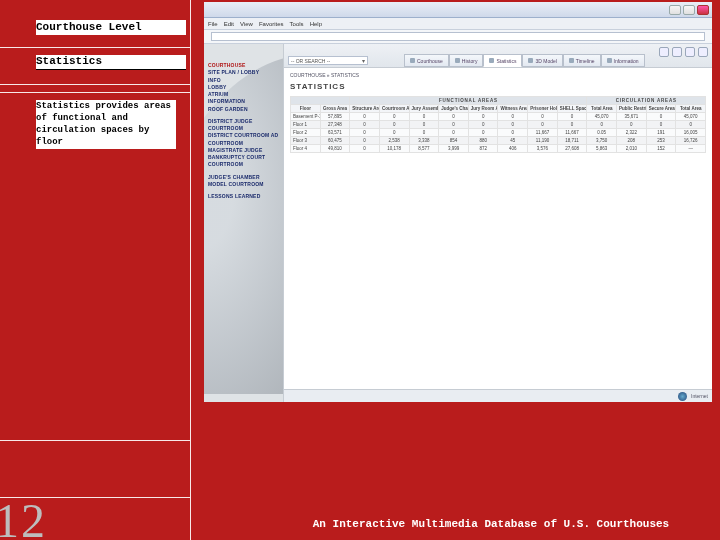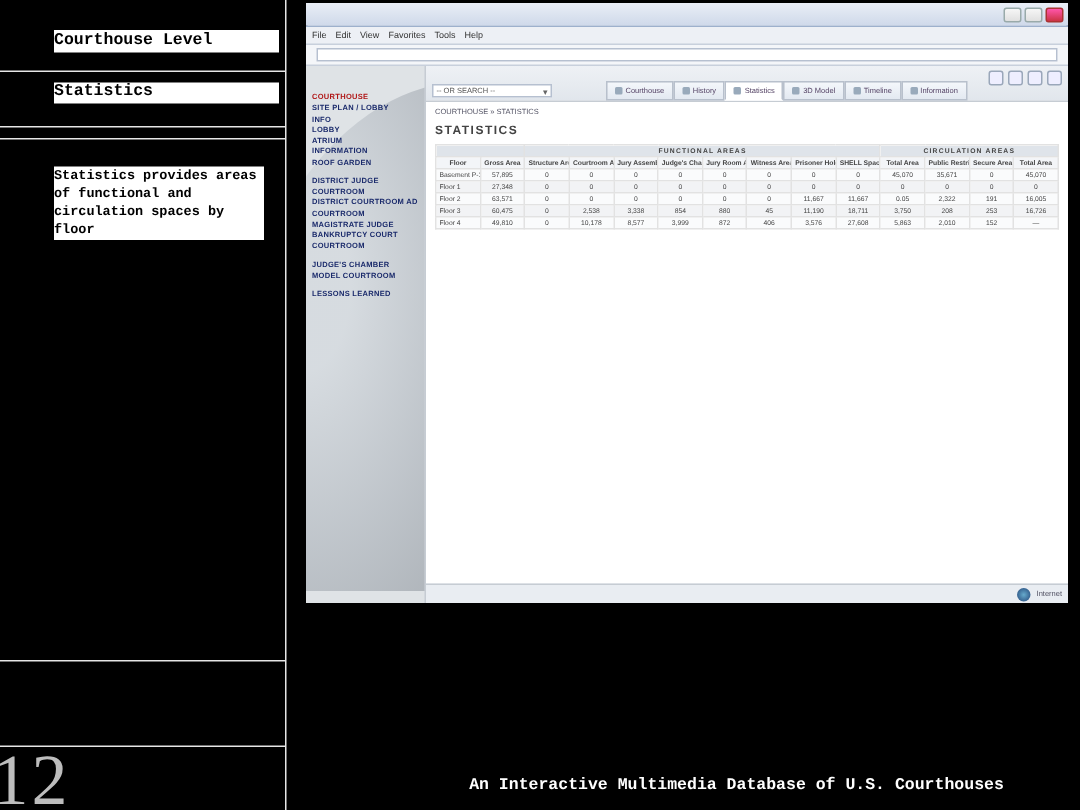"Courthouse Level" .slide { background: #000000 -> #b91c1c }
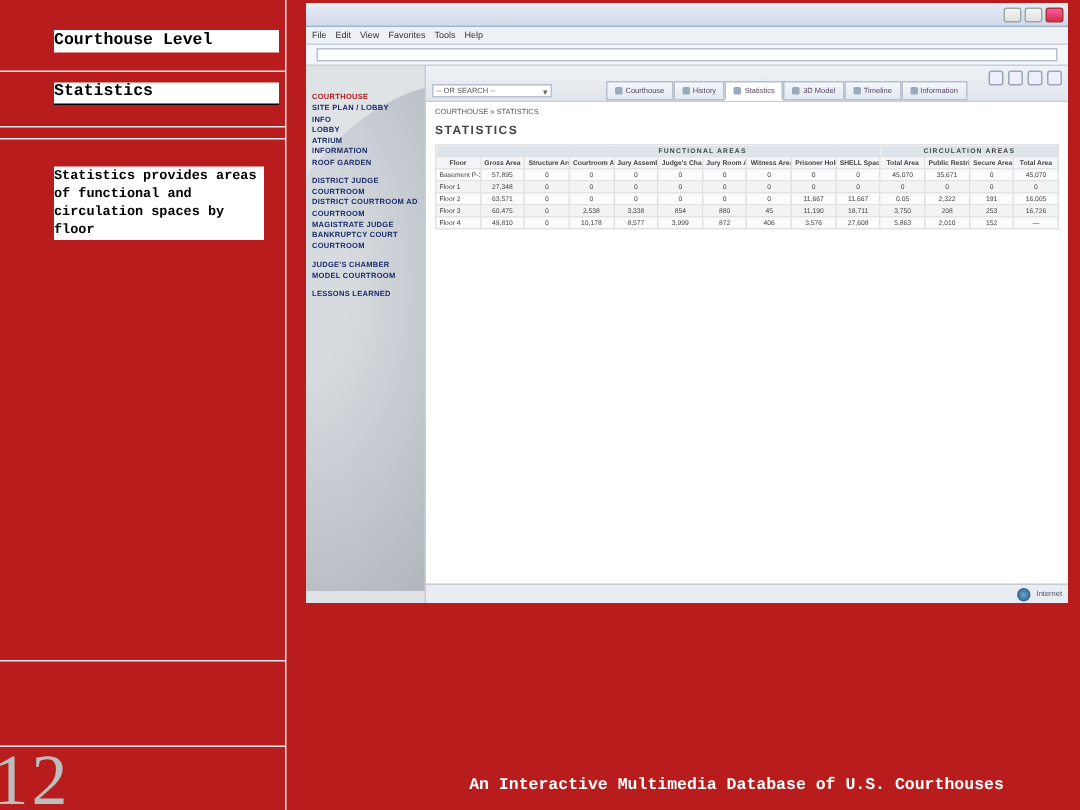"Statistics provides areas of functional" .desc { margin-top: 11px -> none }
